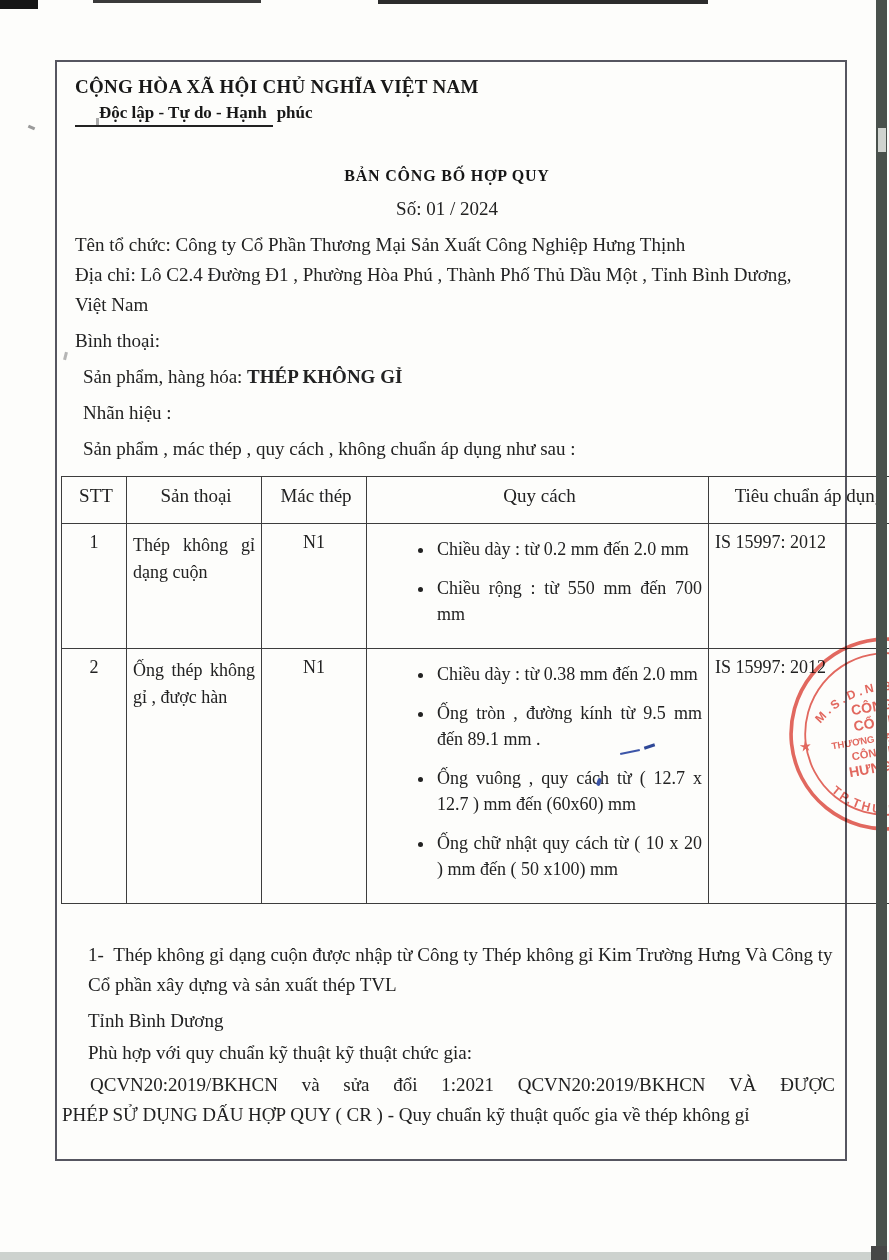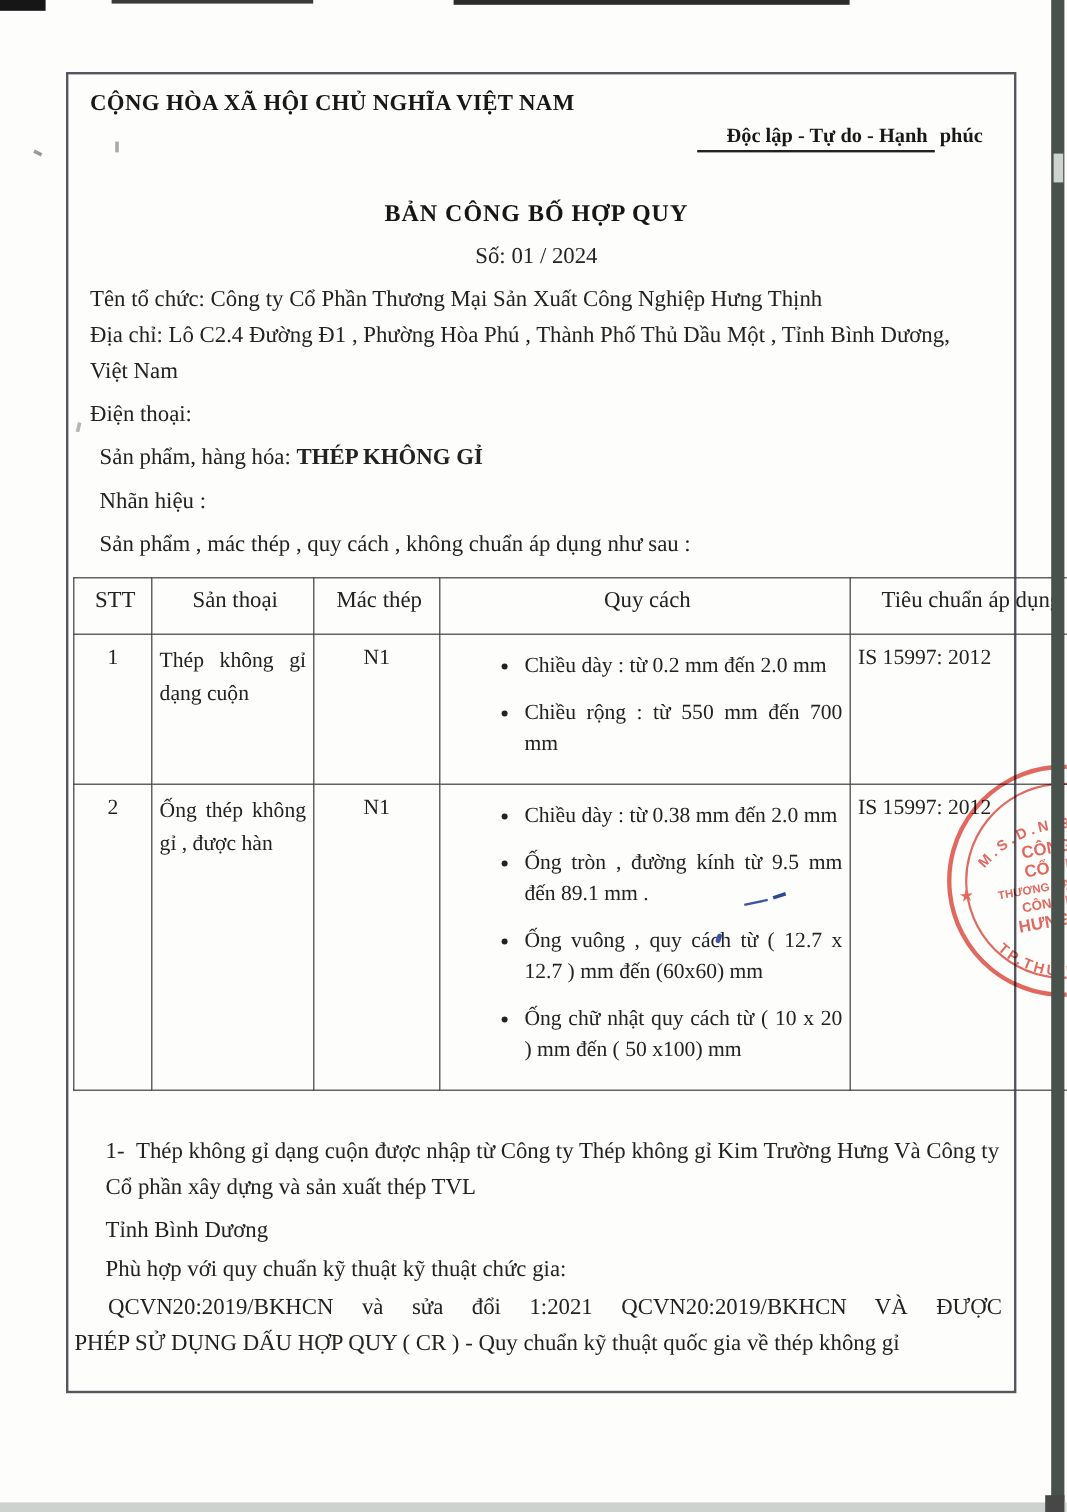"Độc lập - Tự do" .nat-line2 { text-align: right -> left }
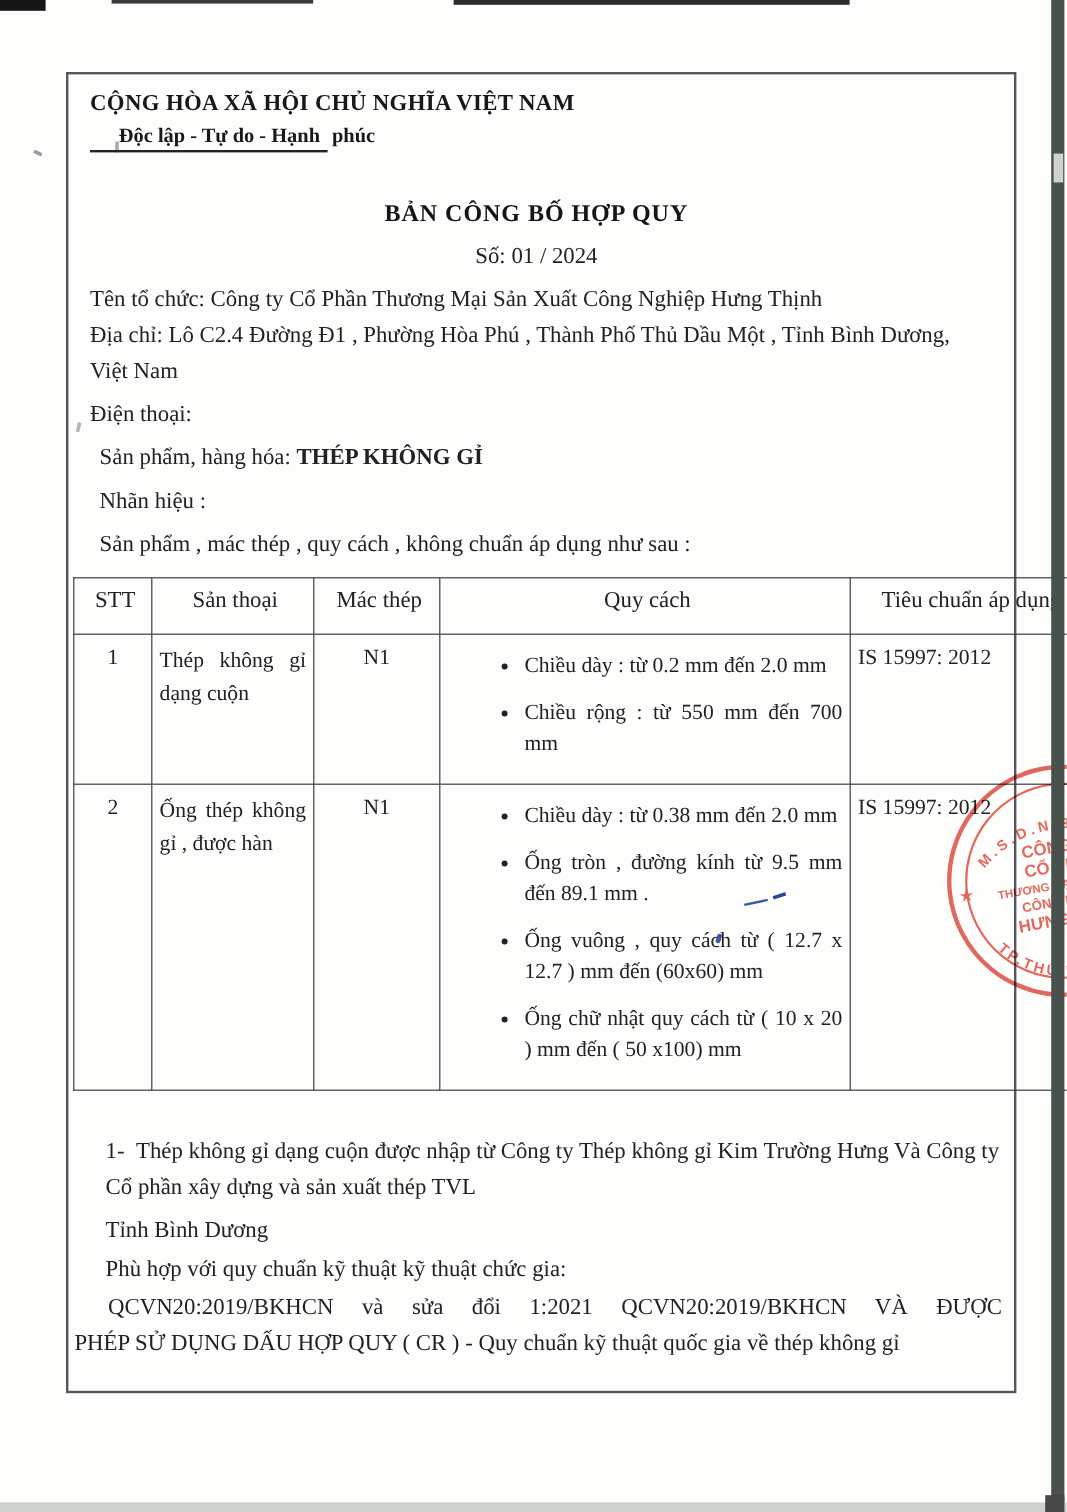"BẢN CÔNG BỐ HỢP QUY" .doc-title { font-size: 20px -> 16px }
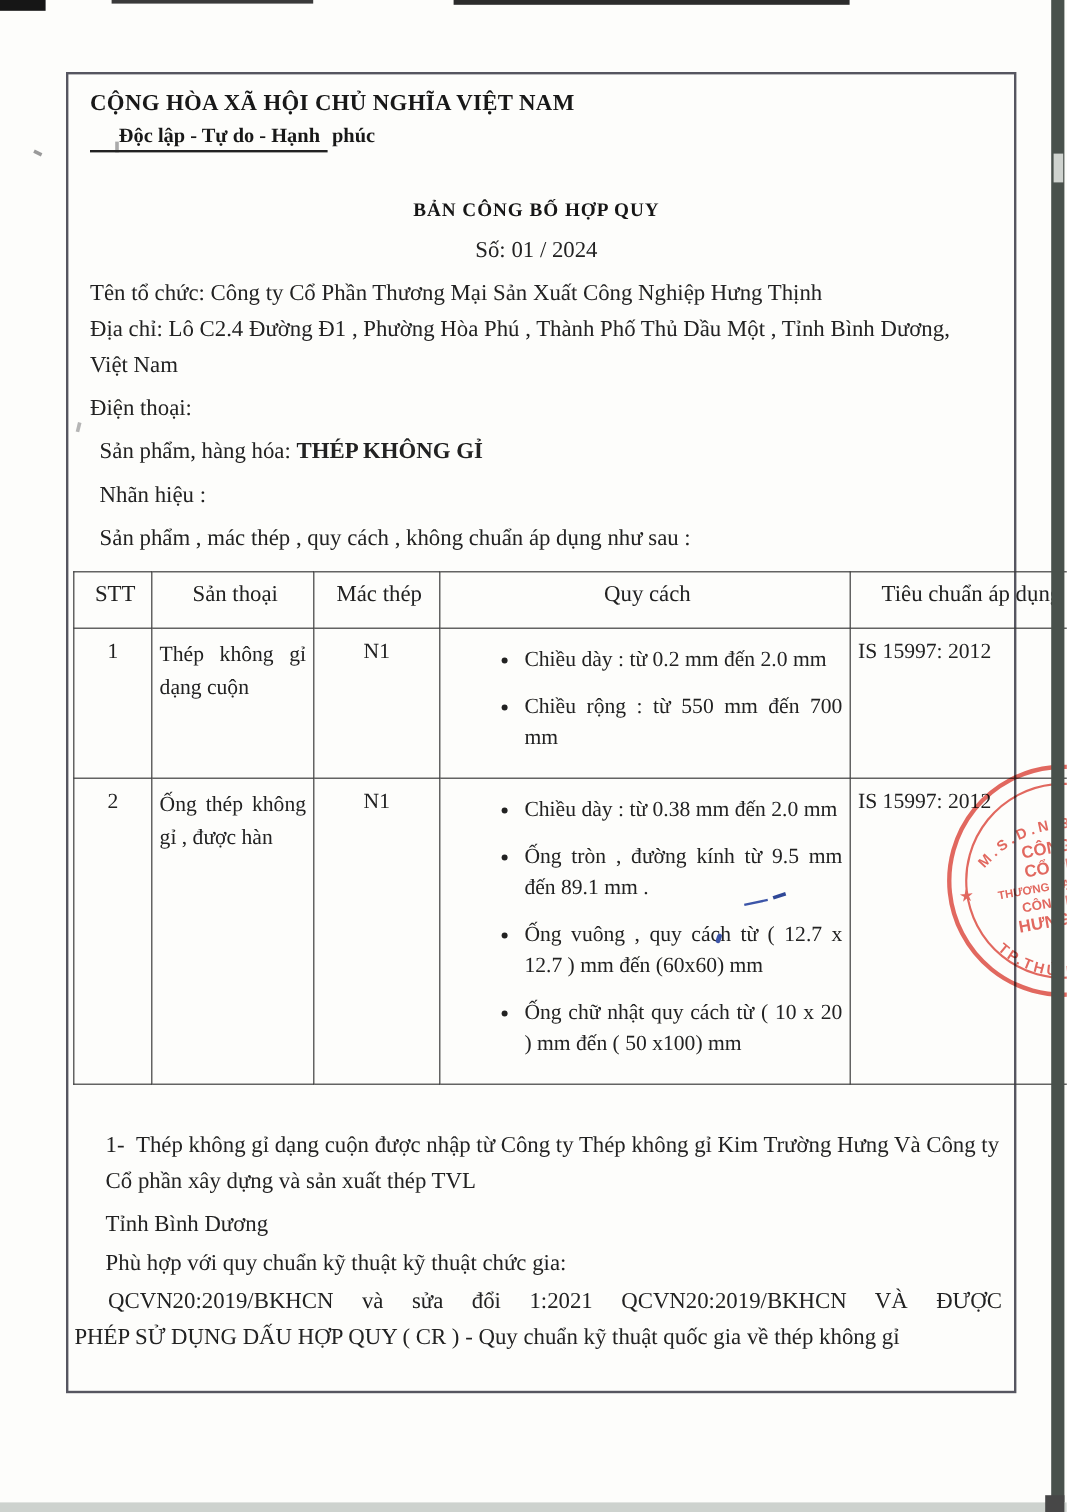"Điện thoại:" p.para { text: Điện -> Bình }
